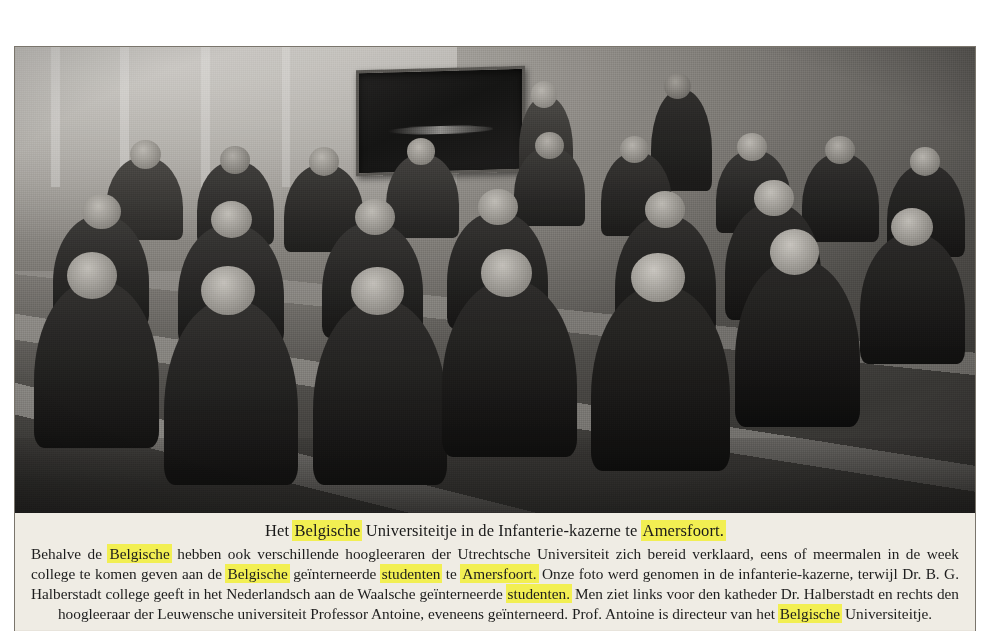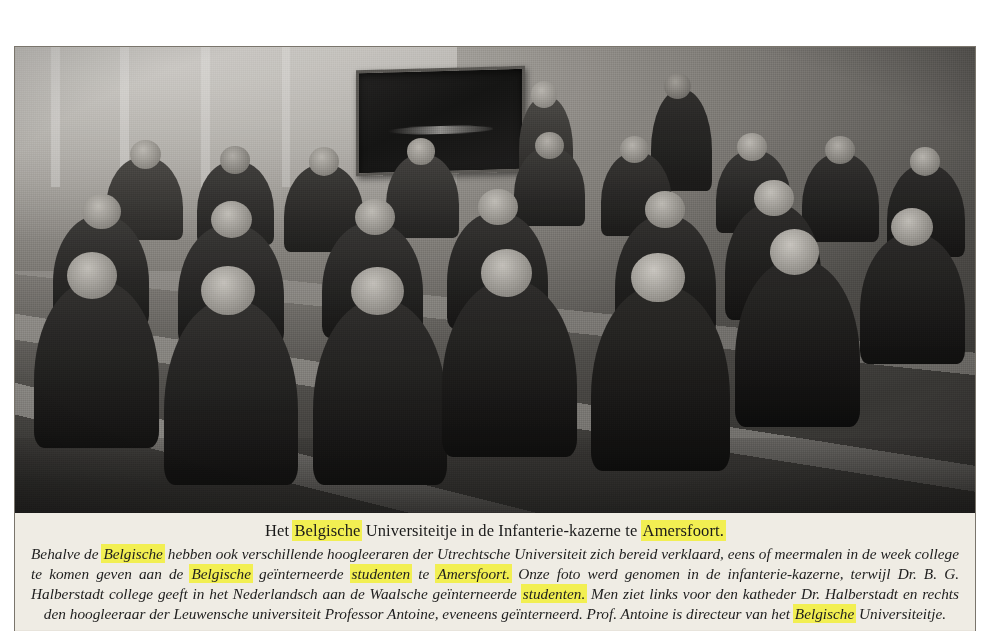"Behalve de Belgische hebben ook" .cap-body { font-style: italic -> none }
